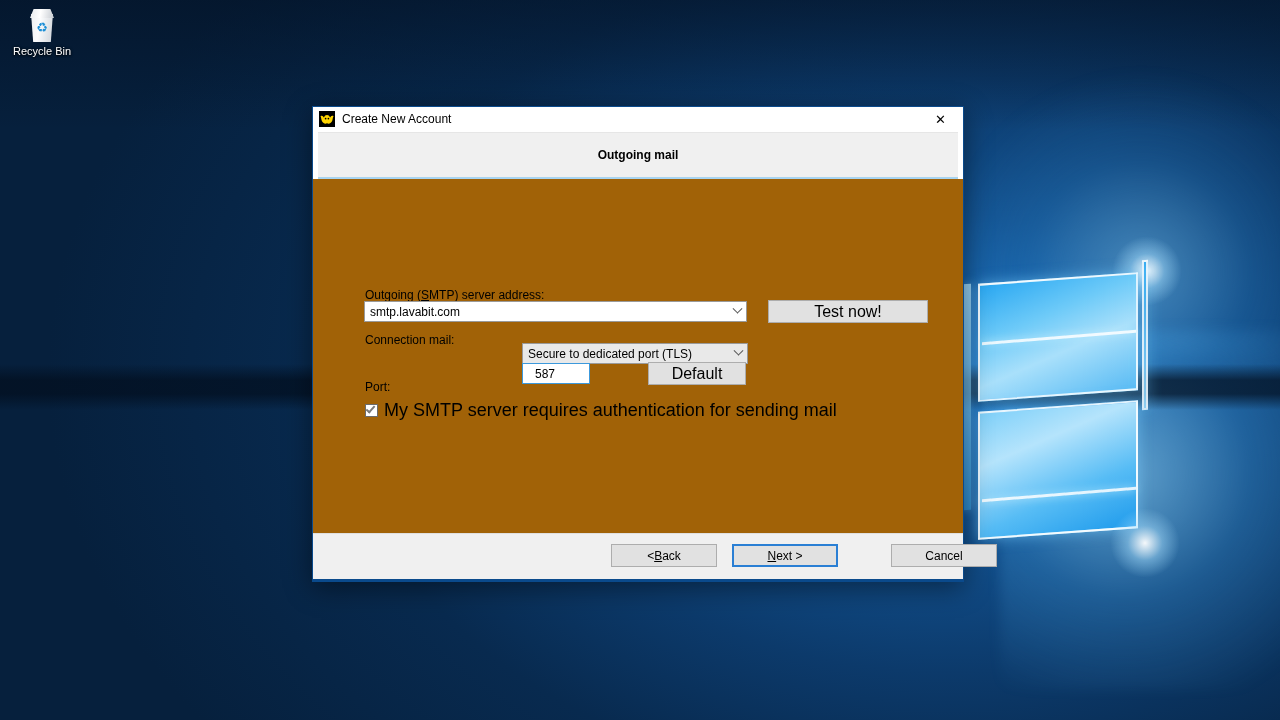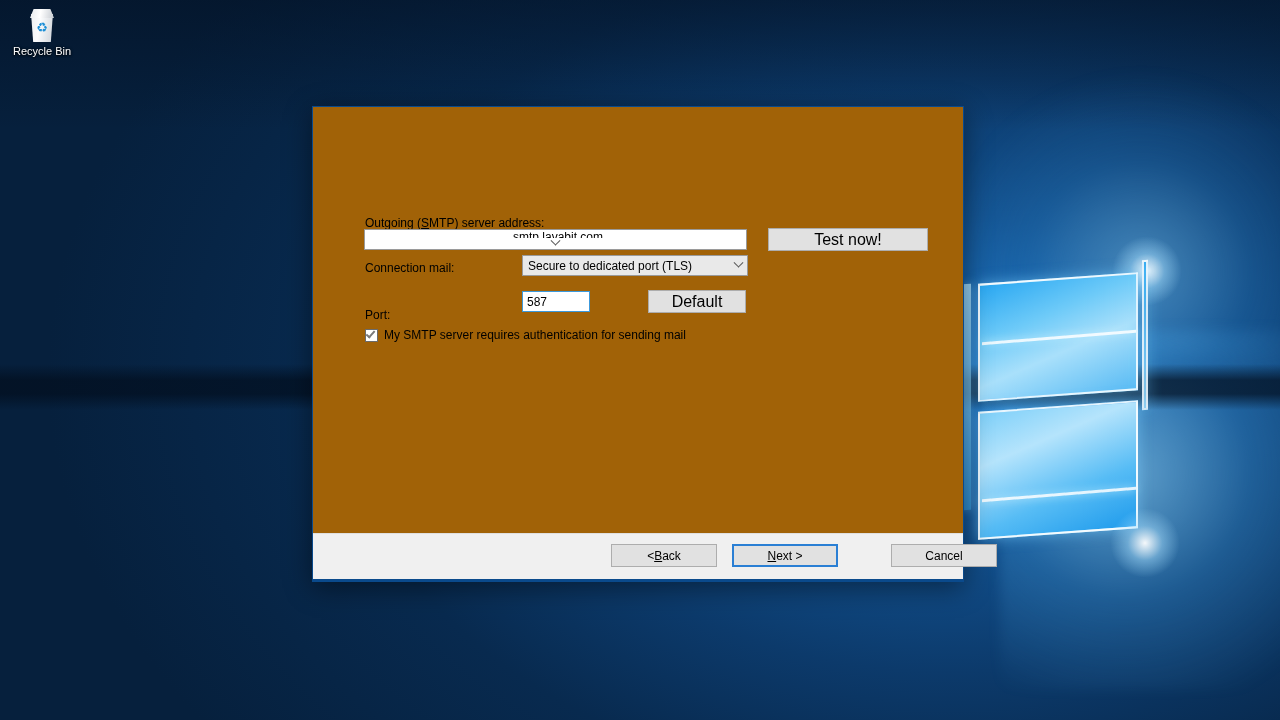"Create New Account" div.titlebar { html: none -> <div> <div> <svg> <path></path> <circle></circle> <circle></circle> </svg> </div> <div>Create New Account</div> <div>✕</div> </div> }
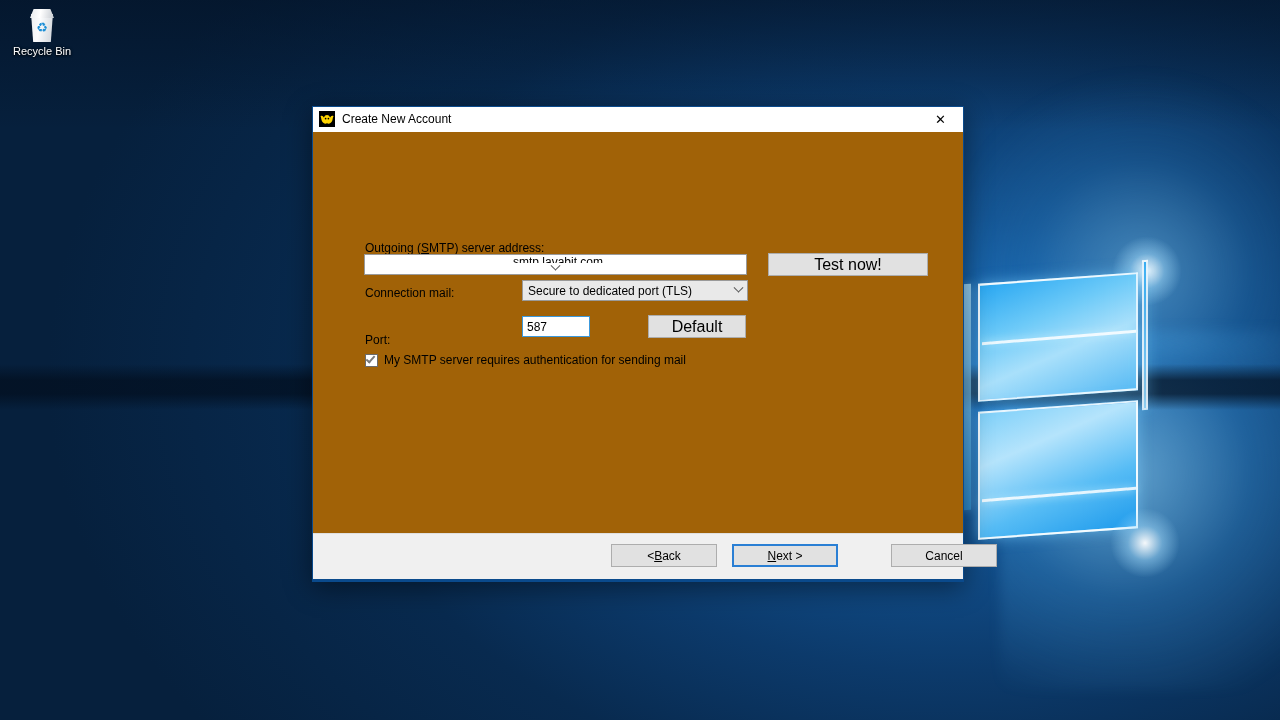"Outgoing mail" div.header-panel { html: none -> <div> <div>Outgoing mail</div> </div> }
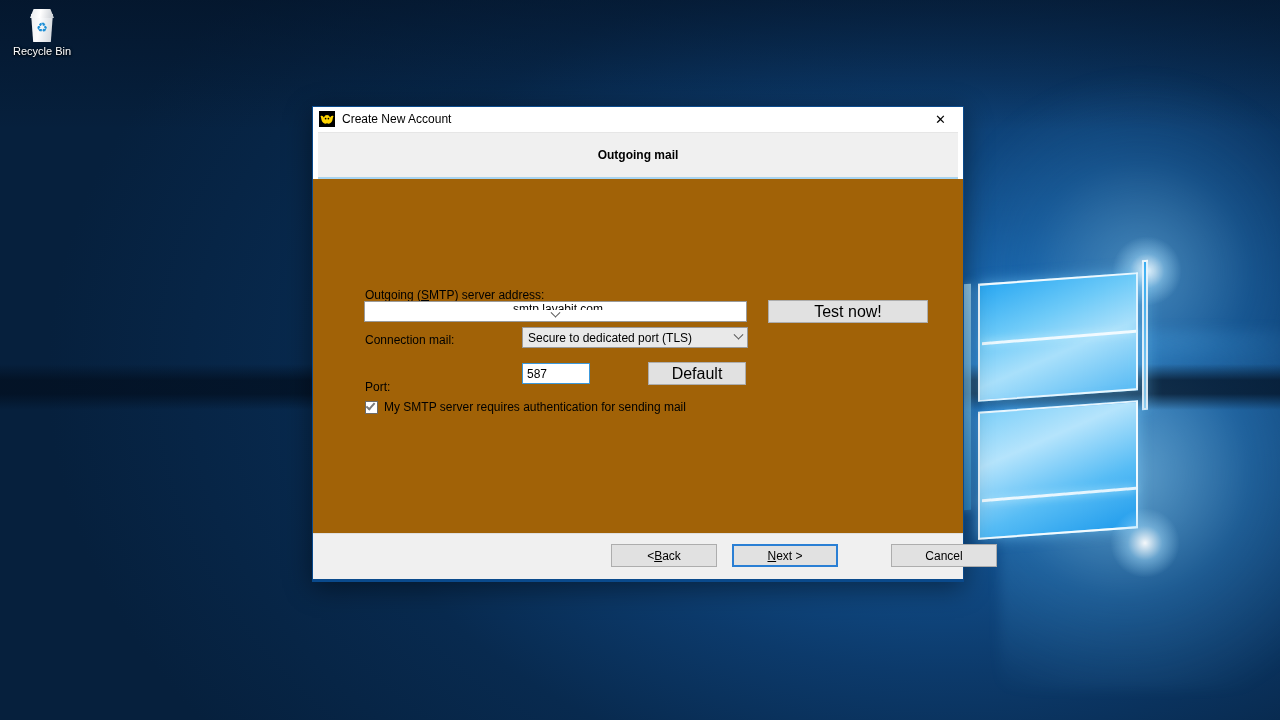"smtp.lavabit.com" .combo.white { flex-direction: column -> none }
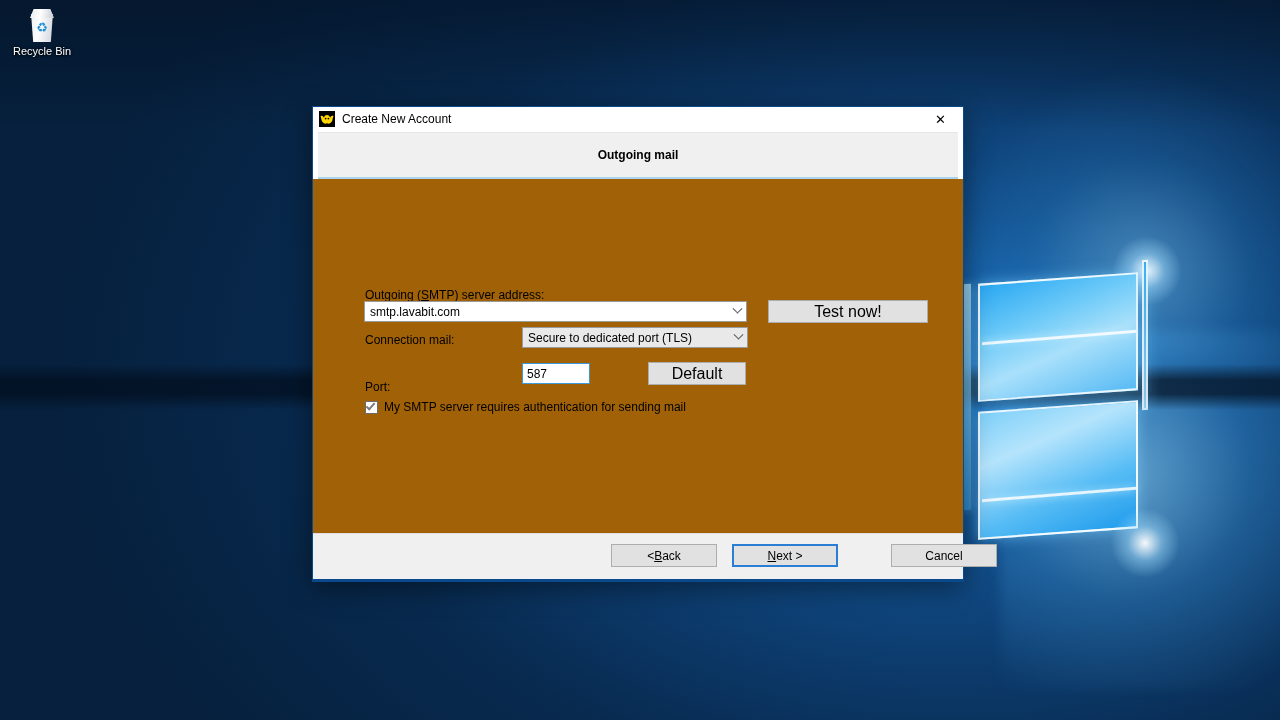"Secure to dedicated port (TLS)" div.combo { top: 148px -> 164px }
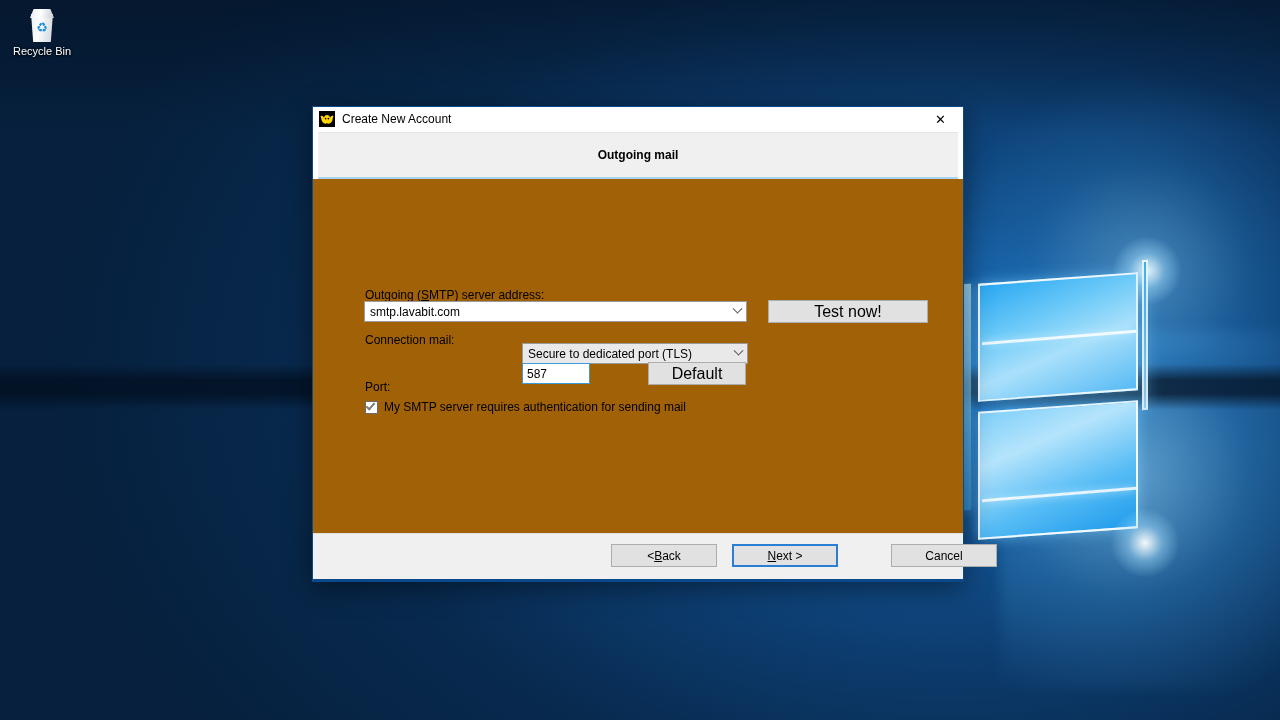"587" .txtbox { padding-left: 4px -> 12px }
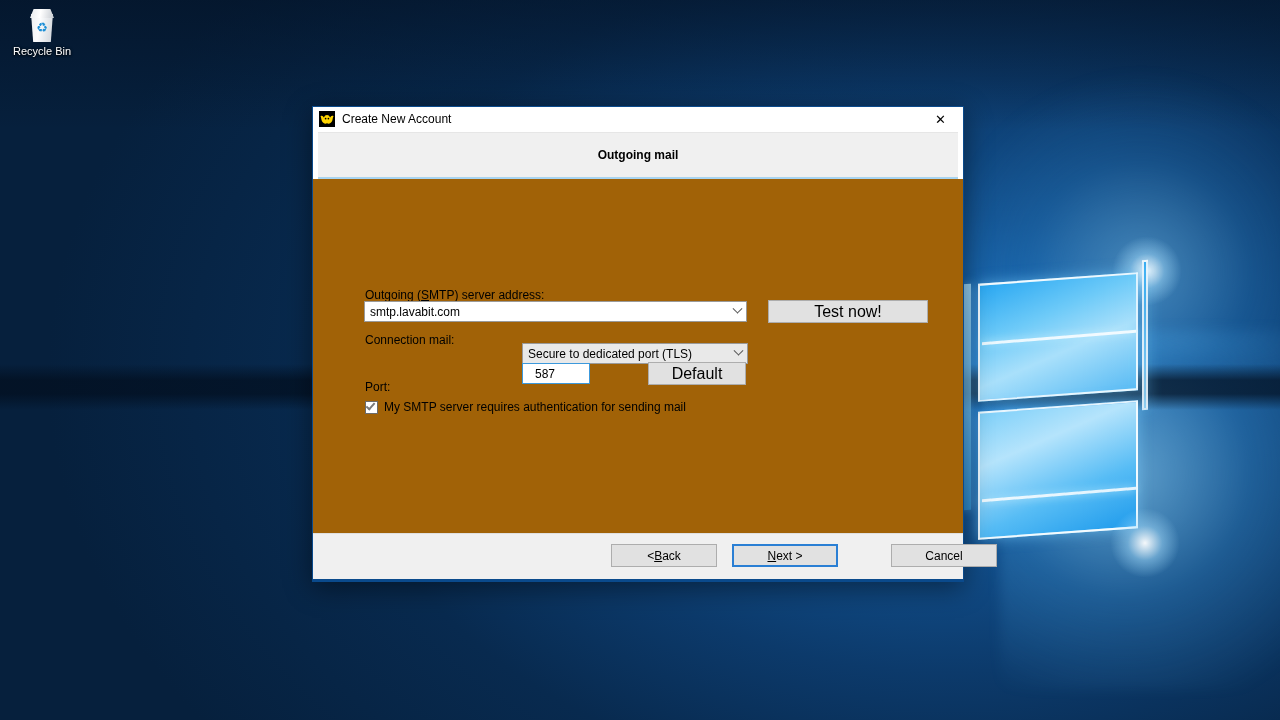"My SMTP server requires authentication" .cblabel { font-size: 12px -> 18px }
